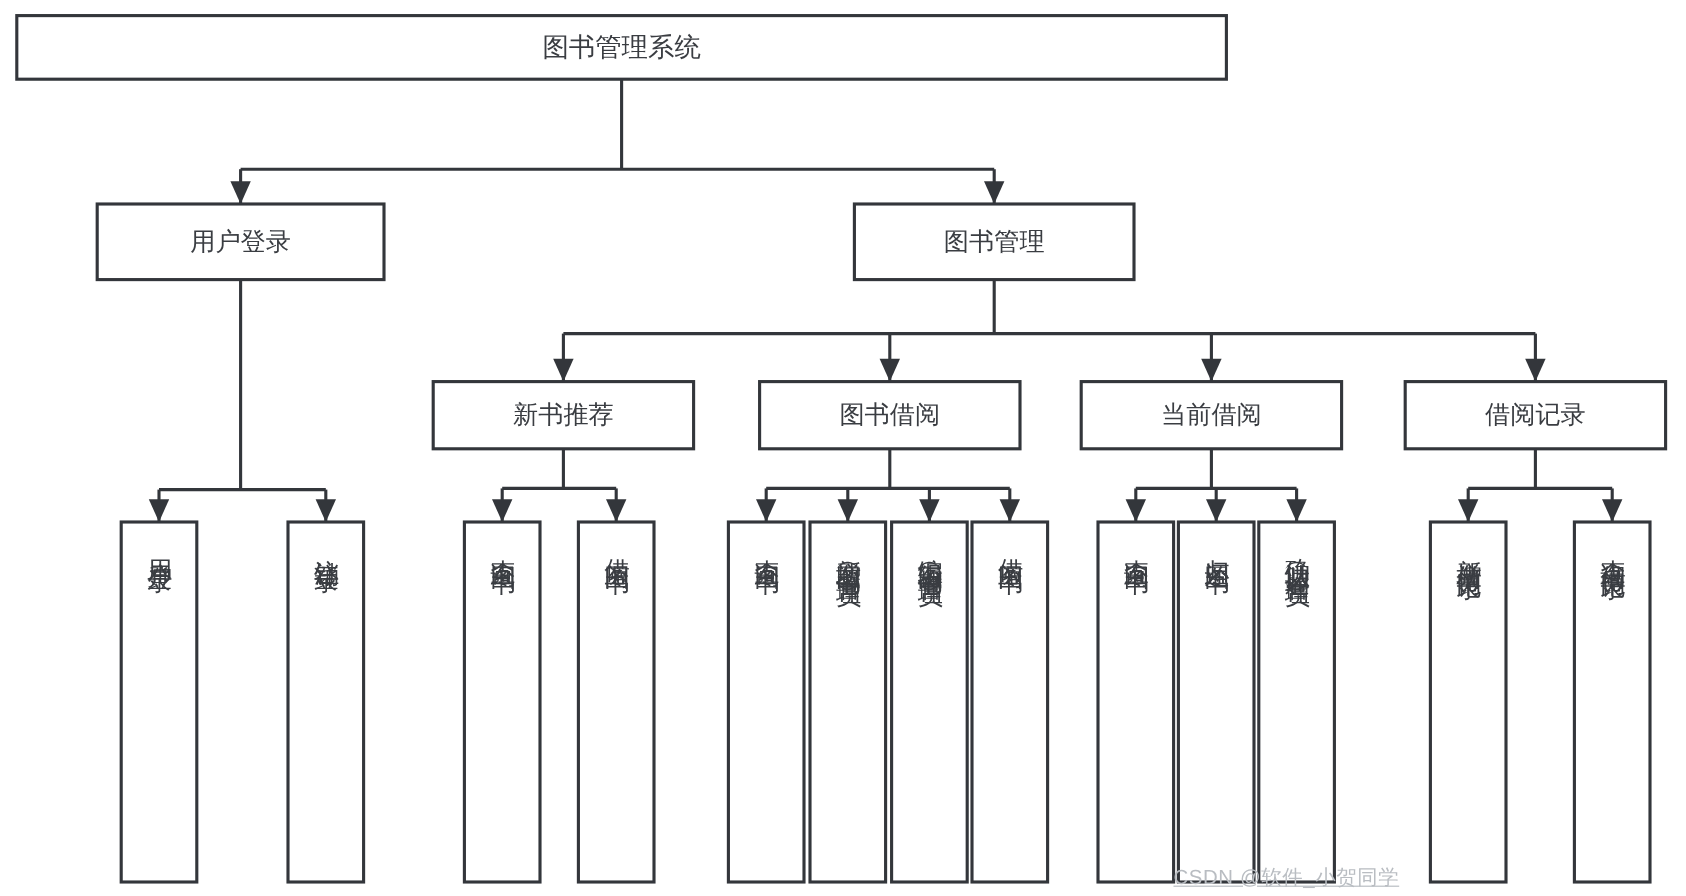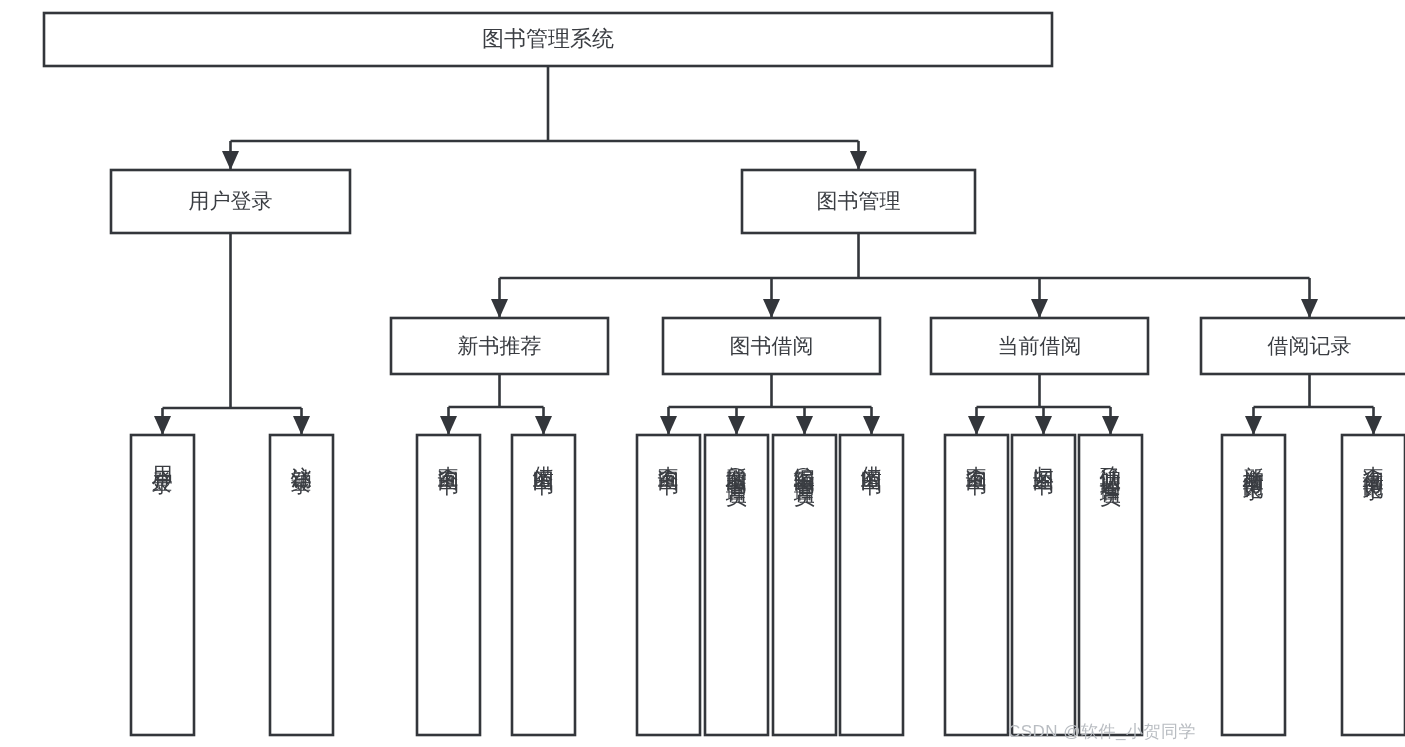"图书管理系统" #diagram-root { margin-left: 30px -> none }
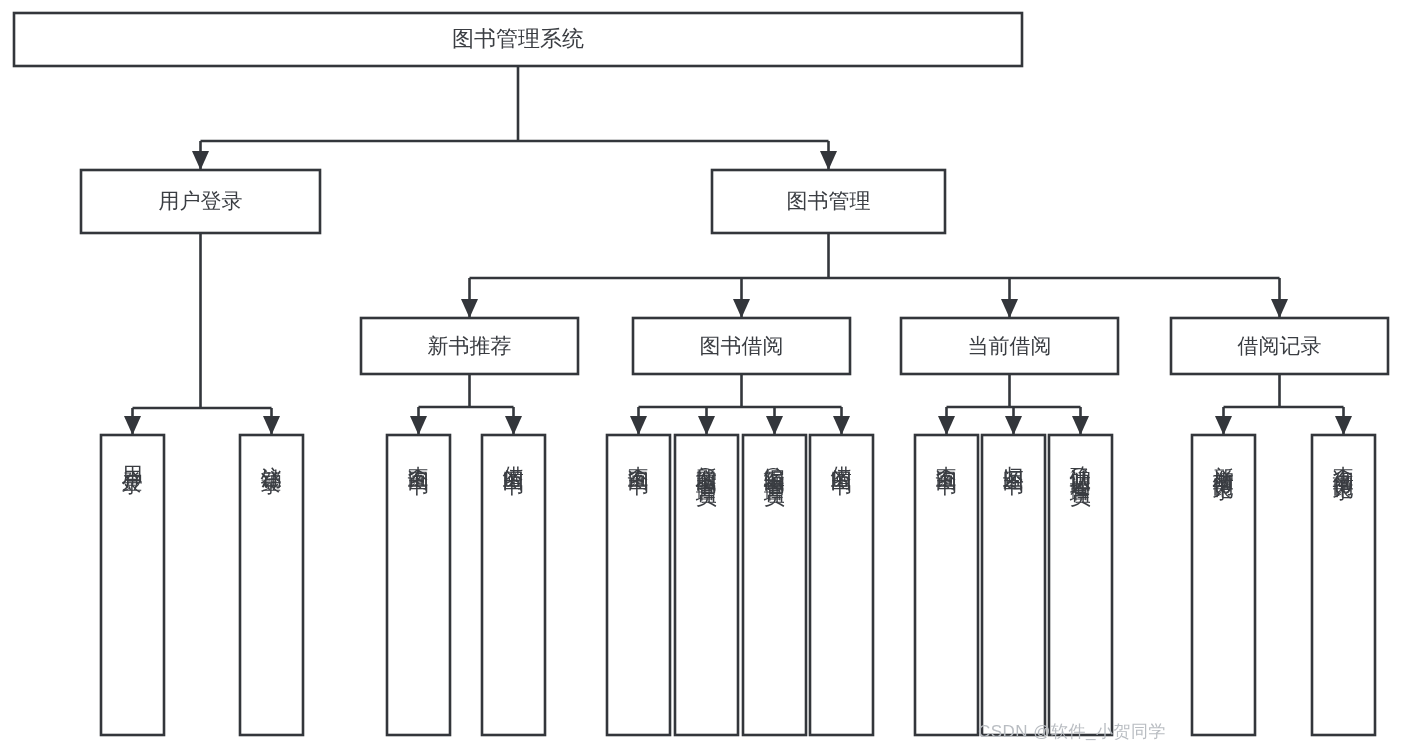"CSDN @软件_小贺同学" .watermark { text-decoration: none -> underline }
